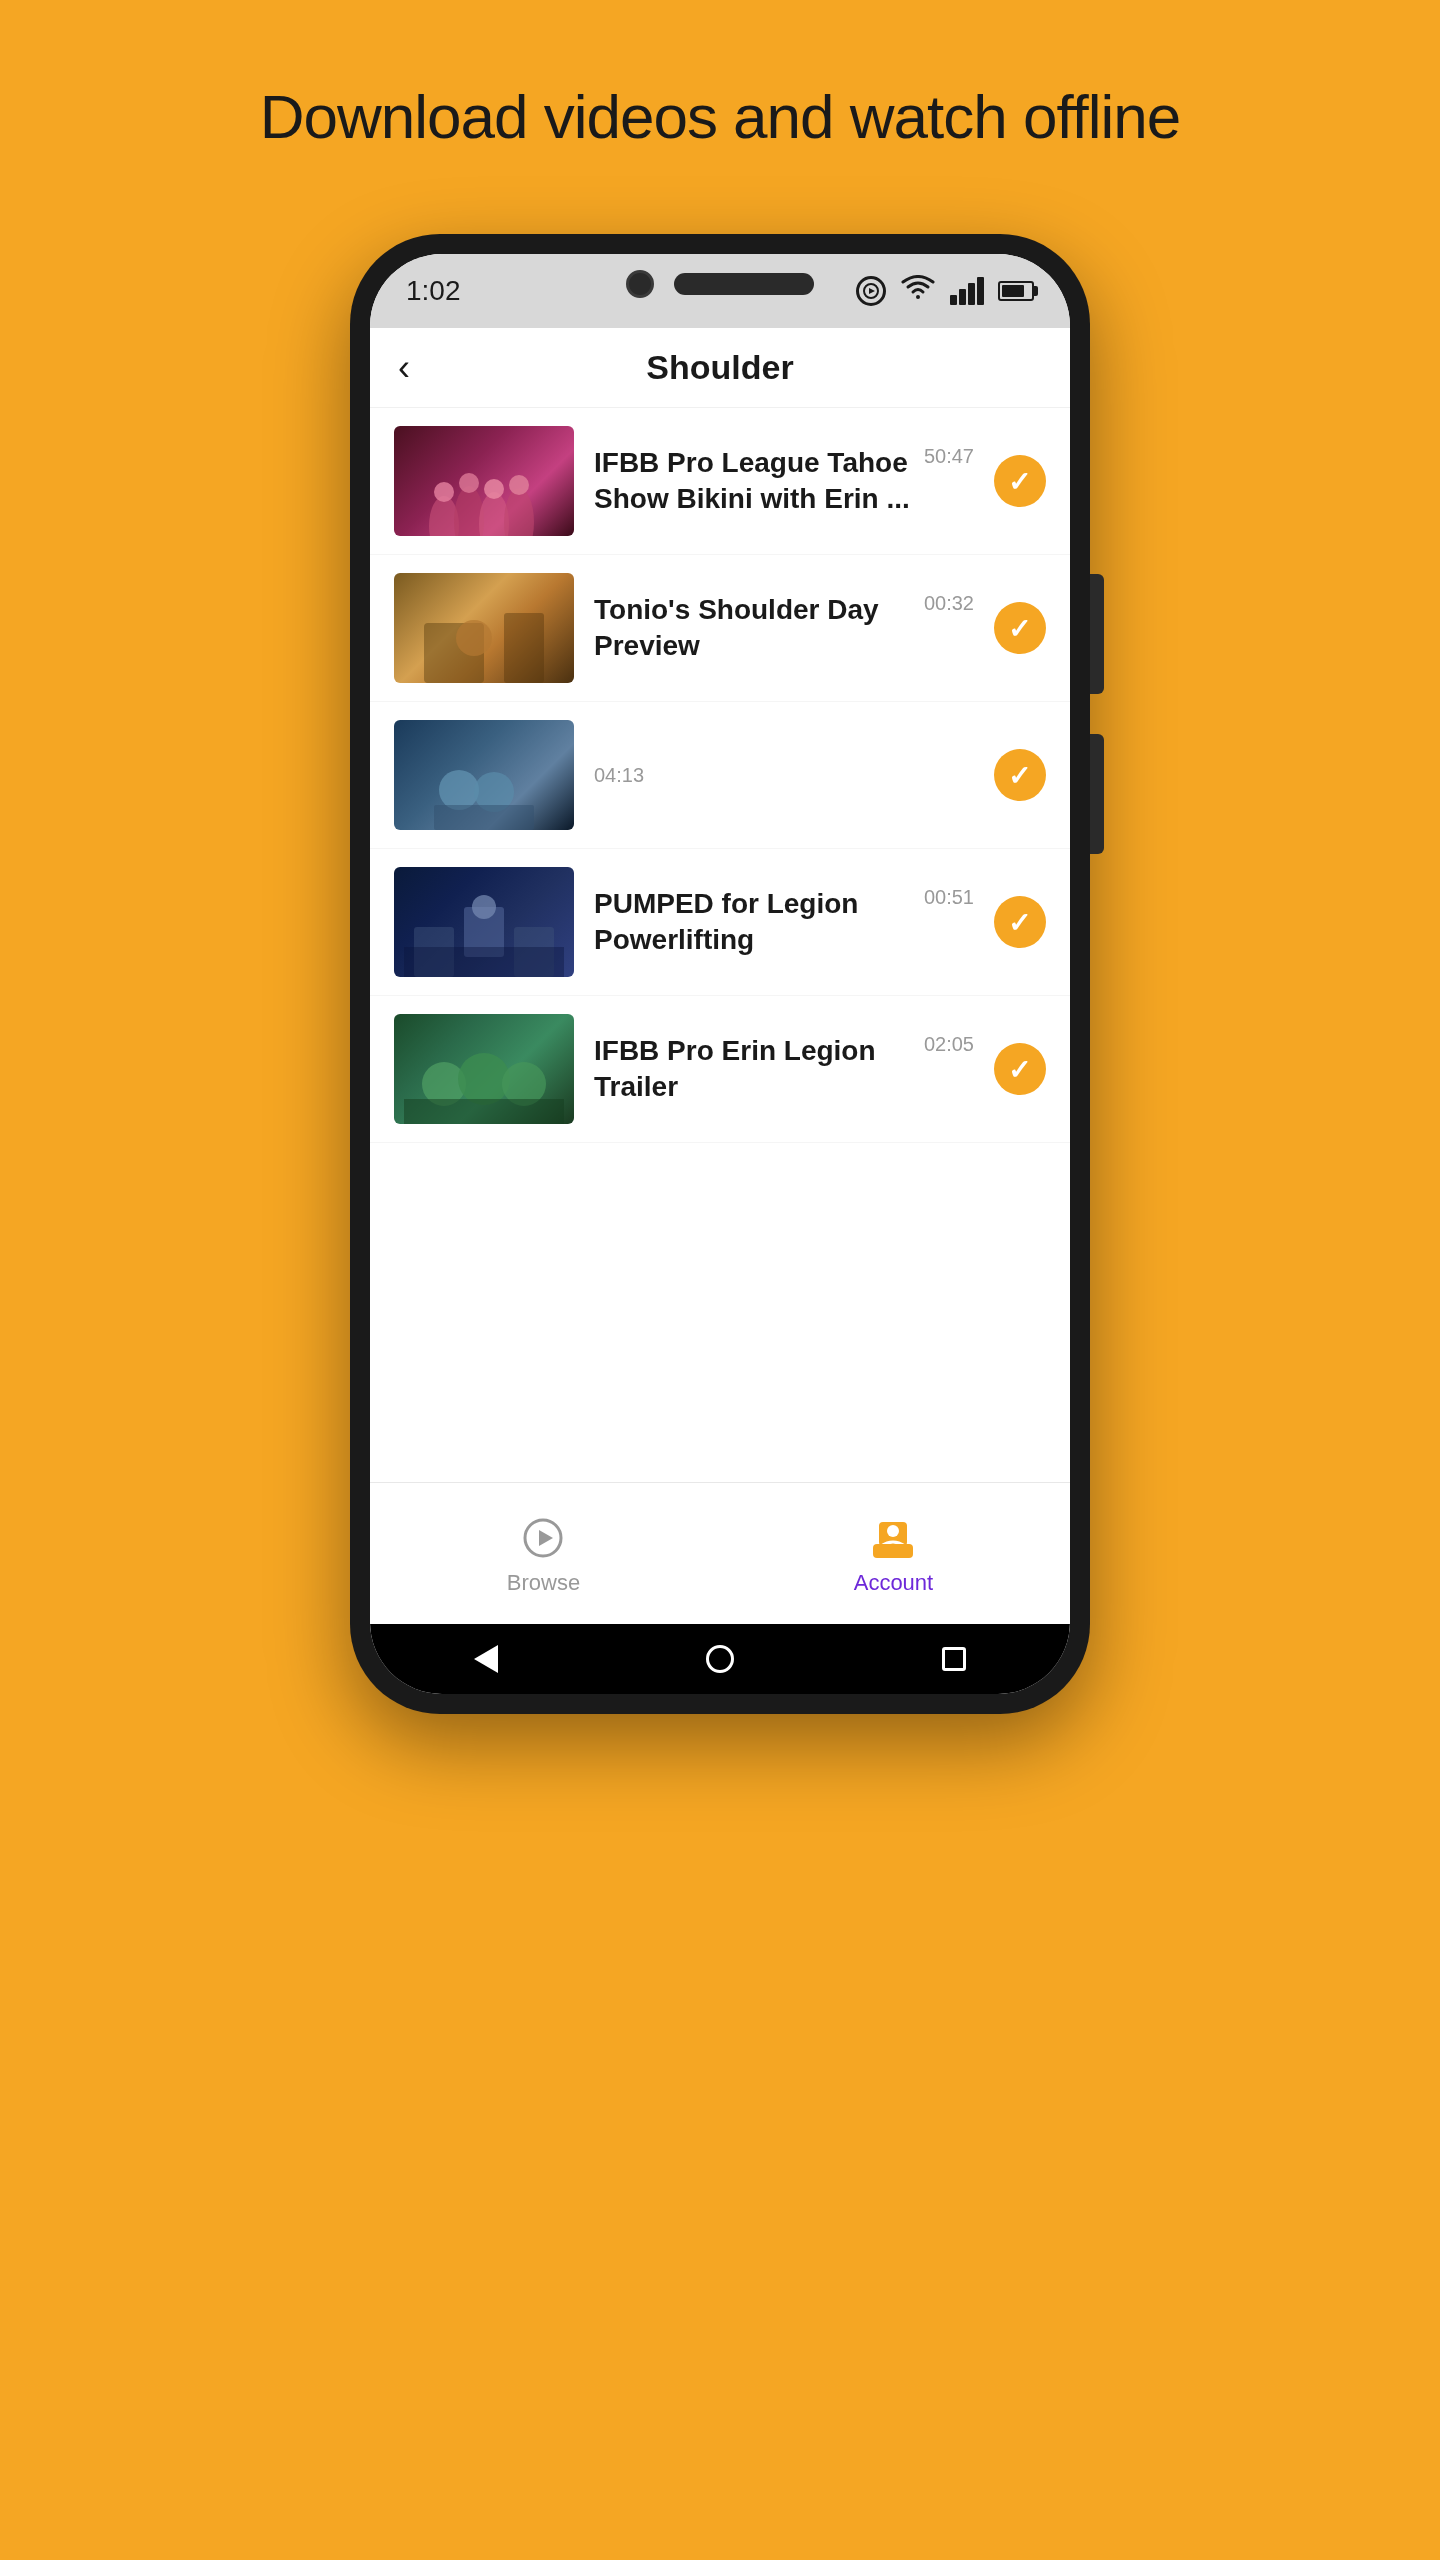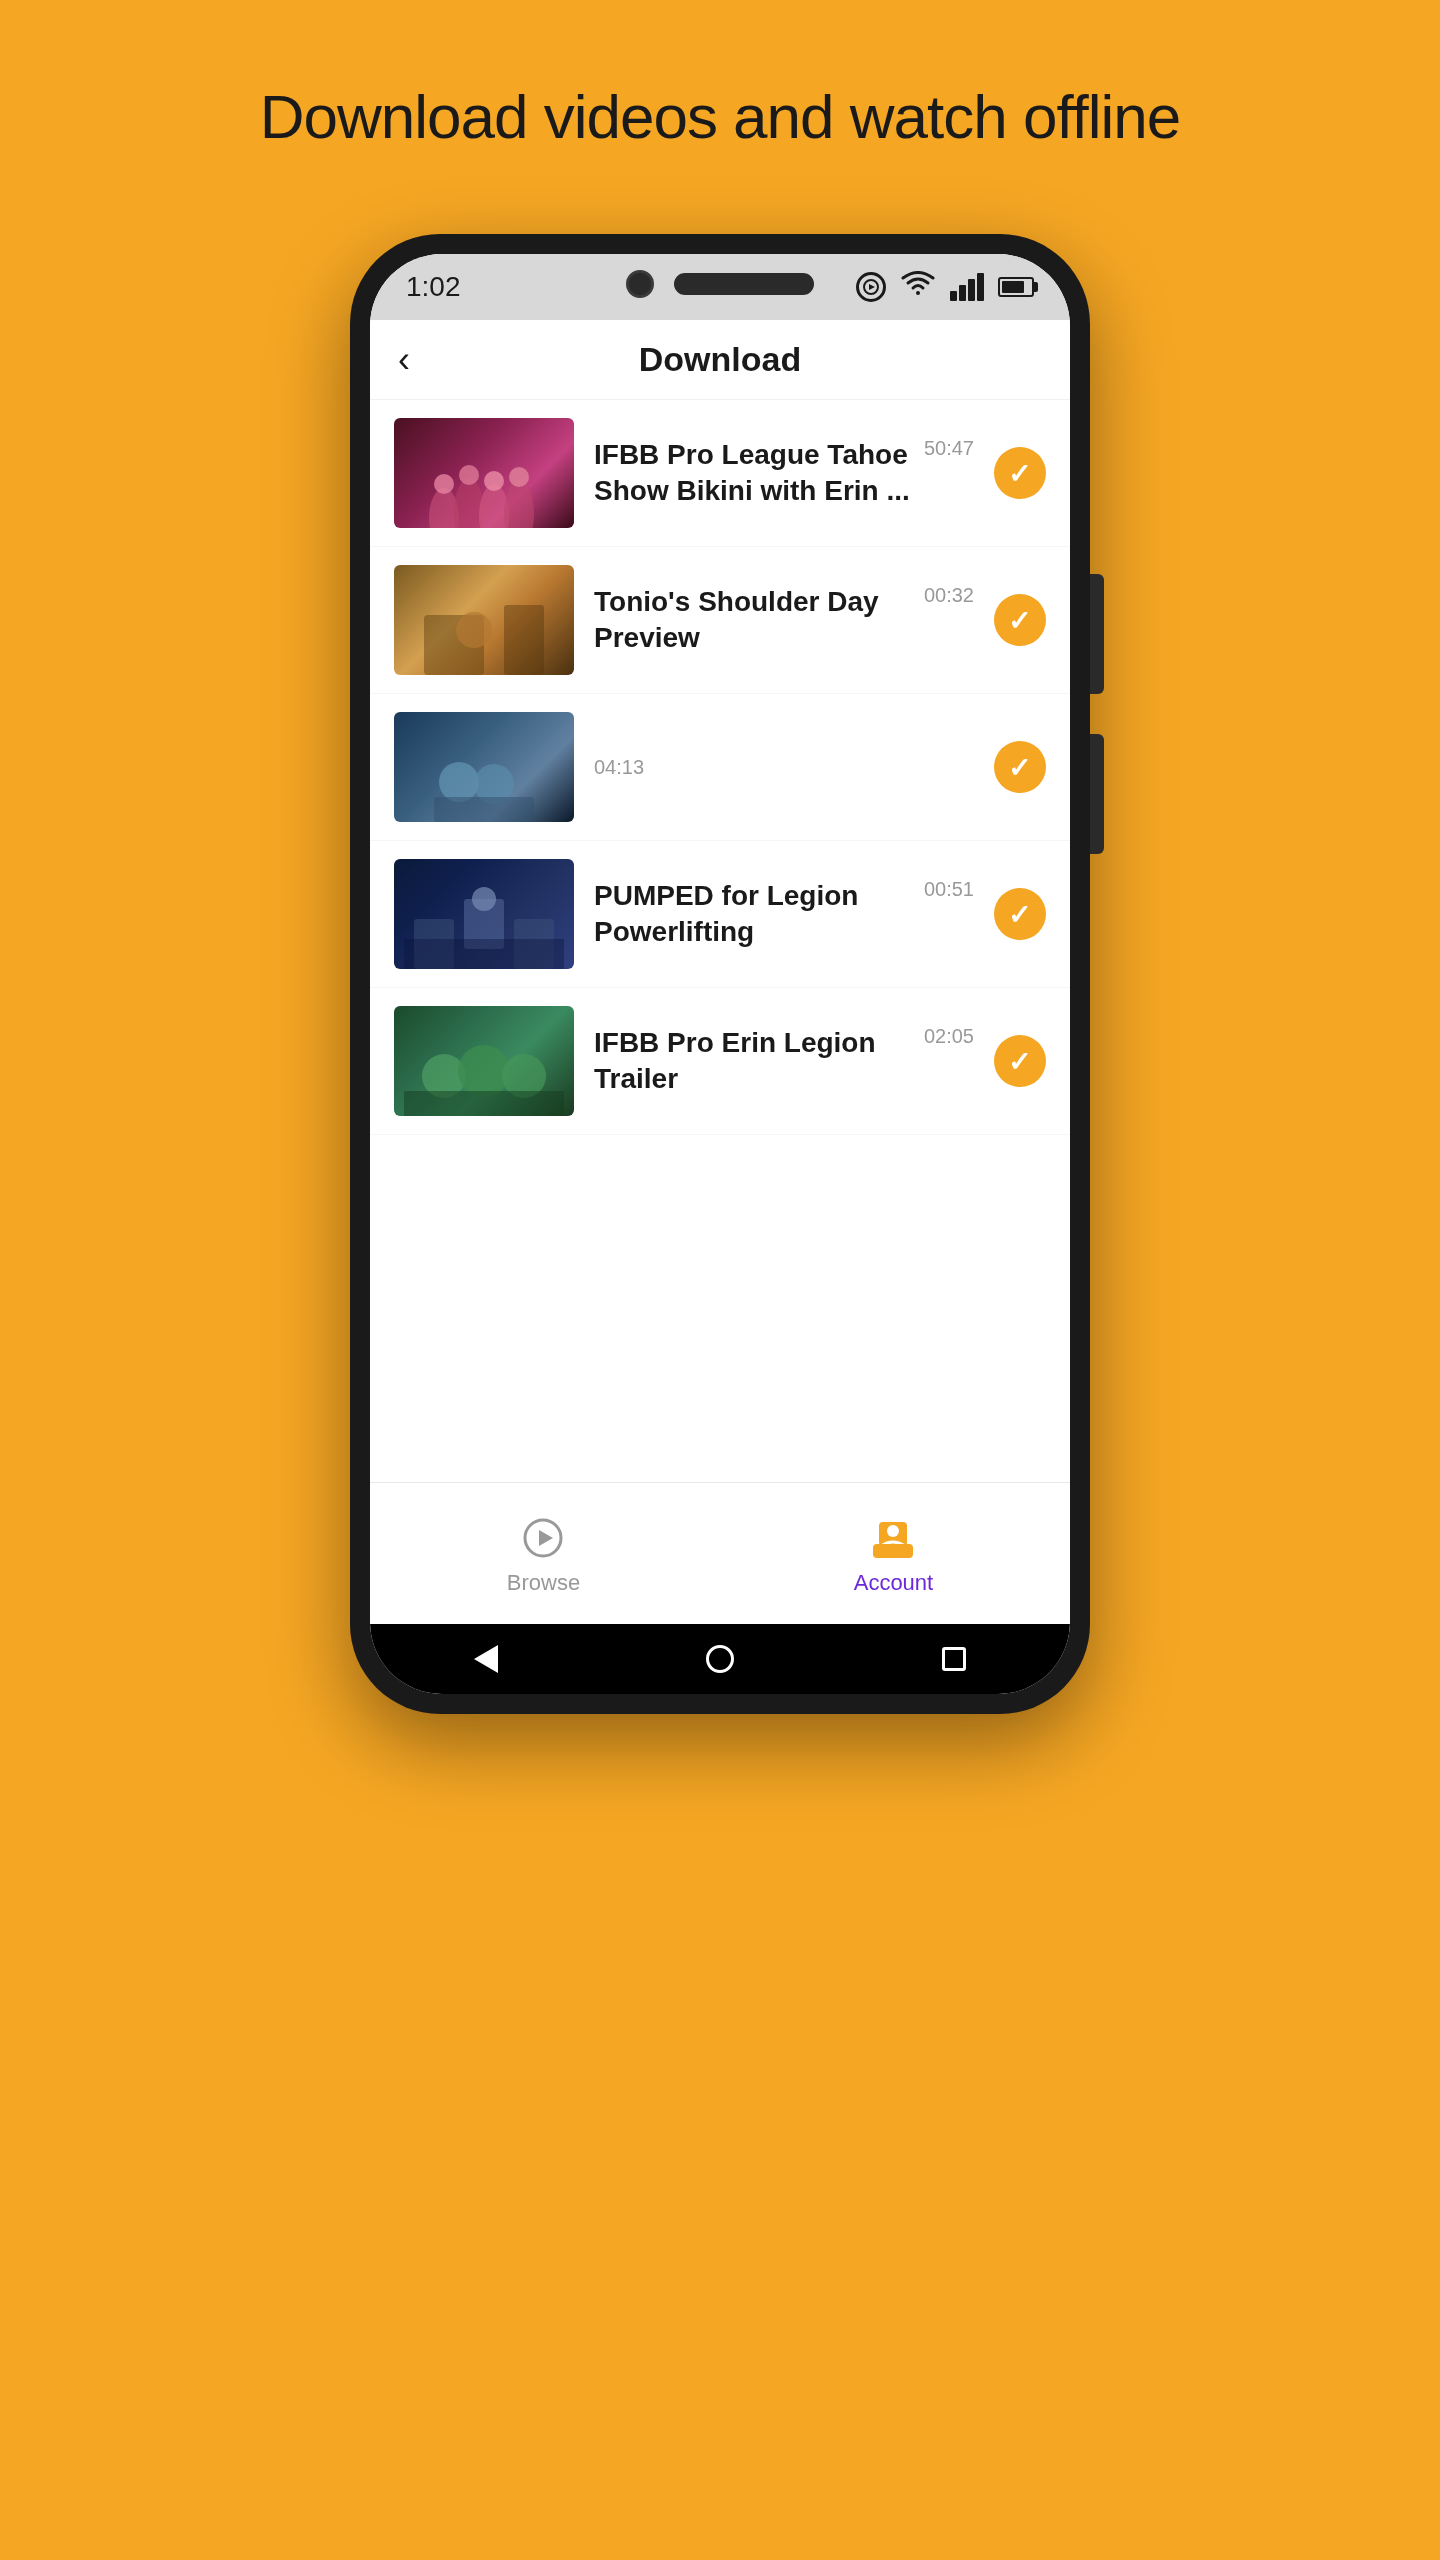"1:02" .status-bar { height: 66px -> 74px }
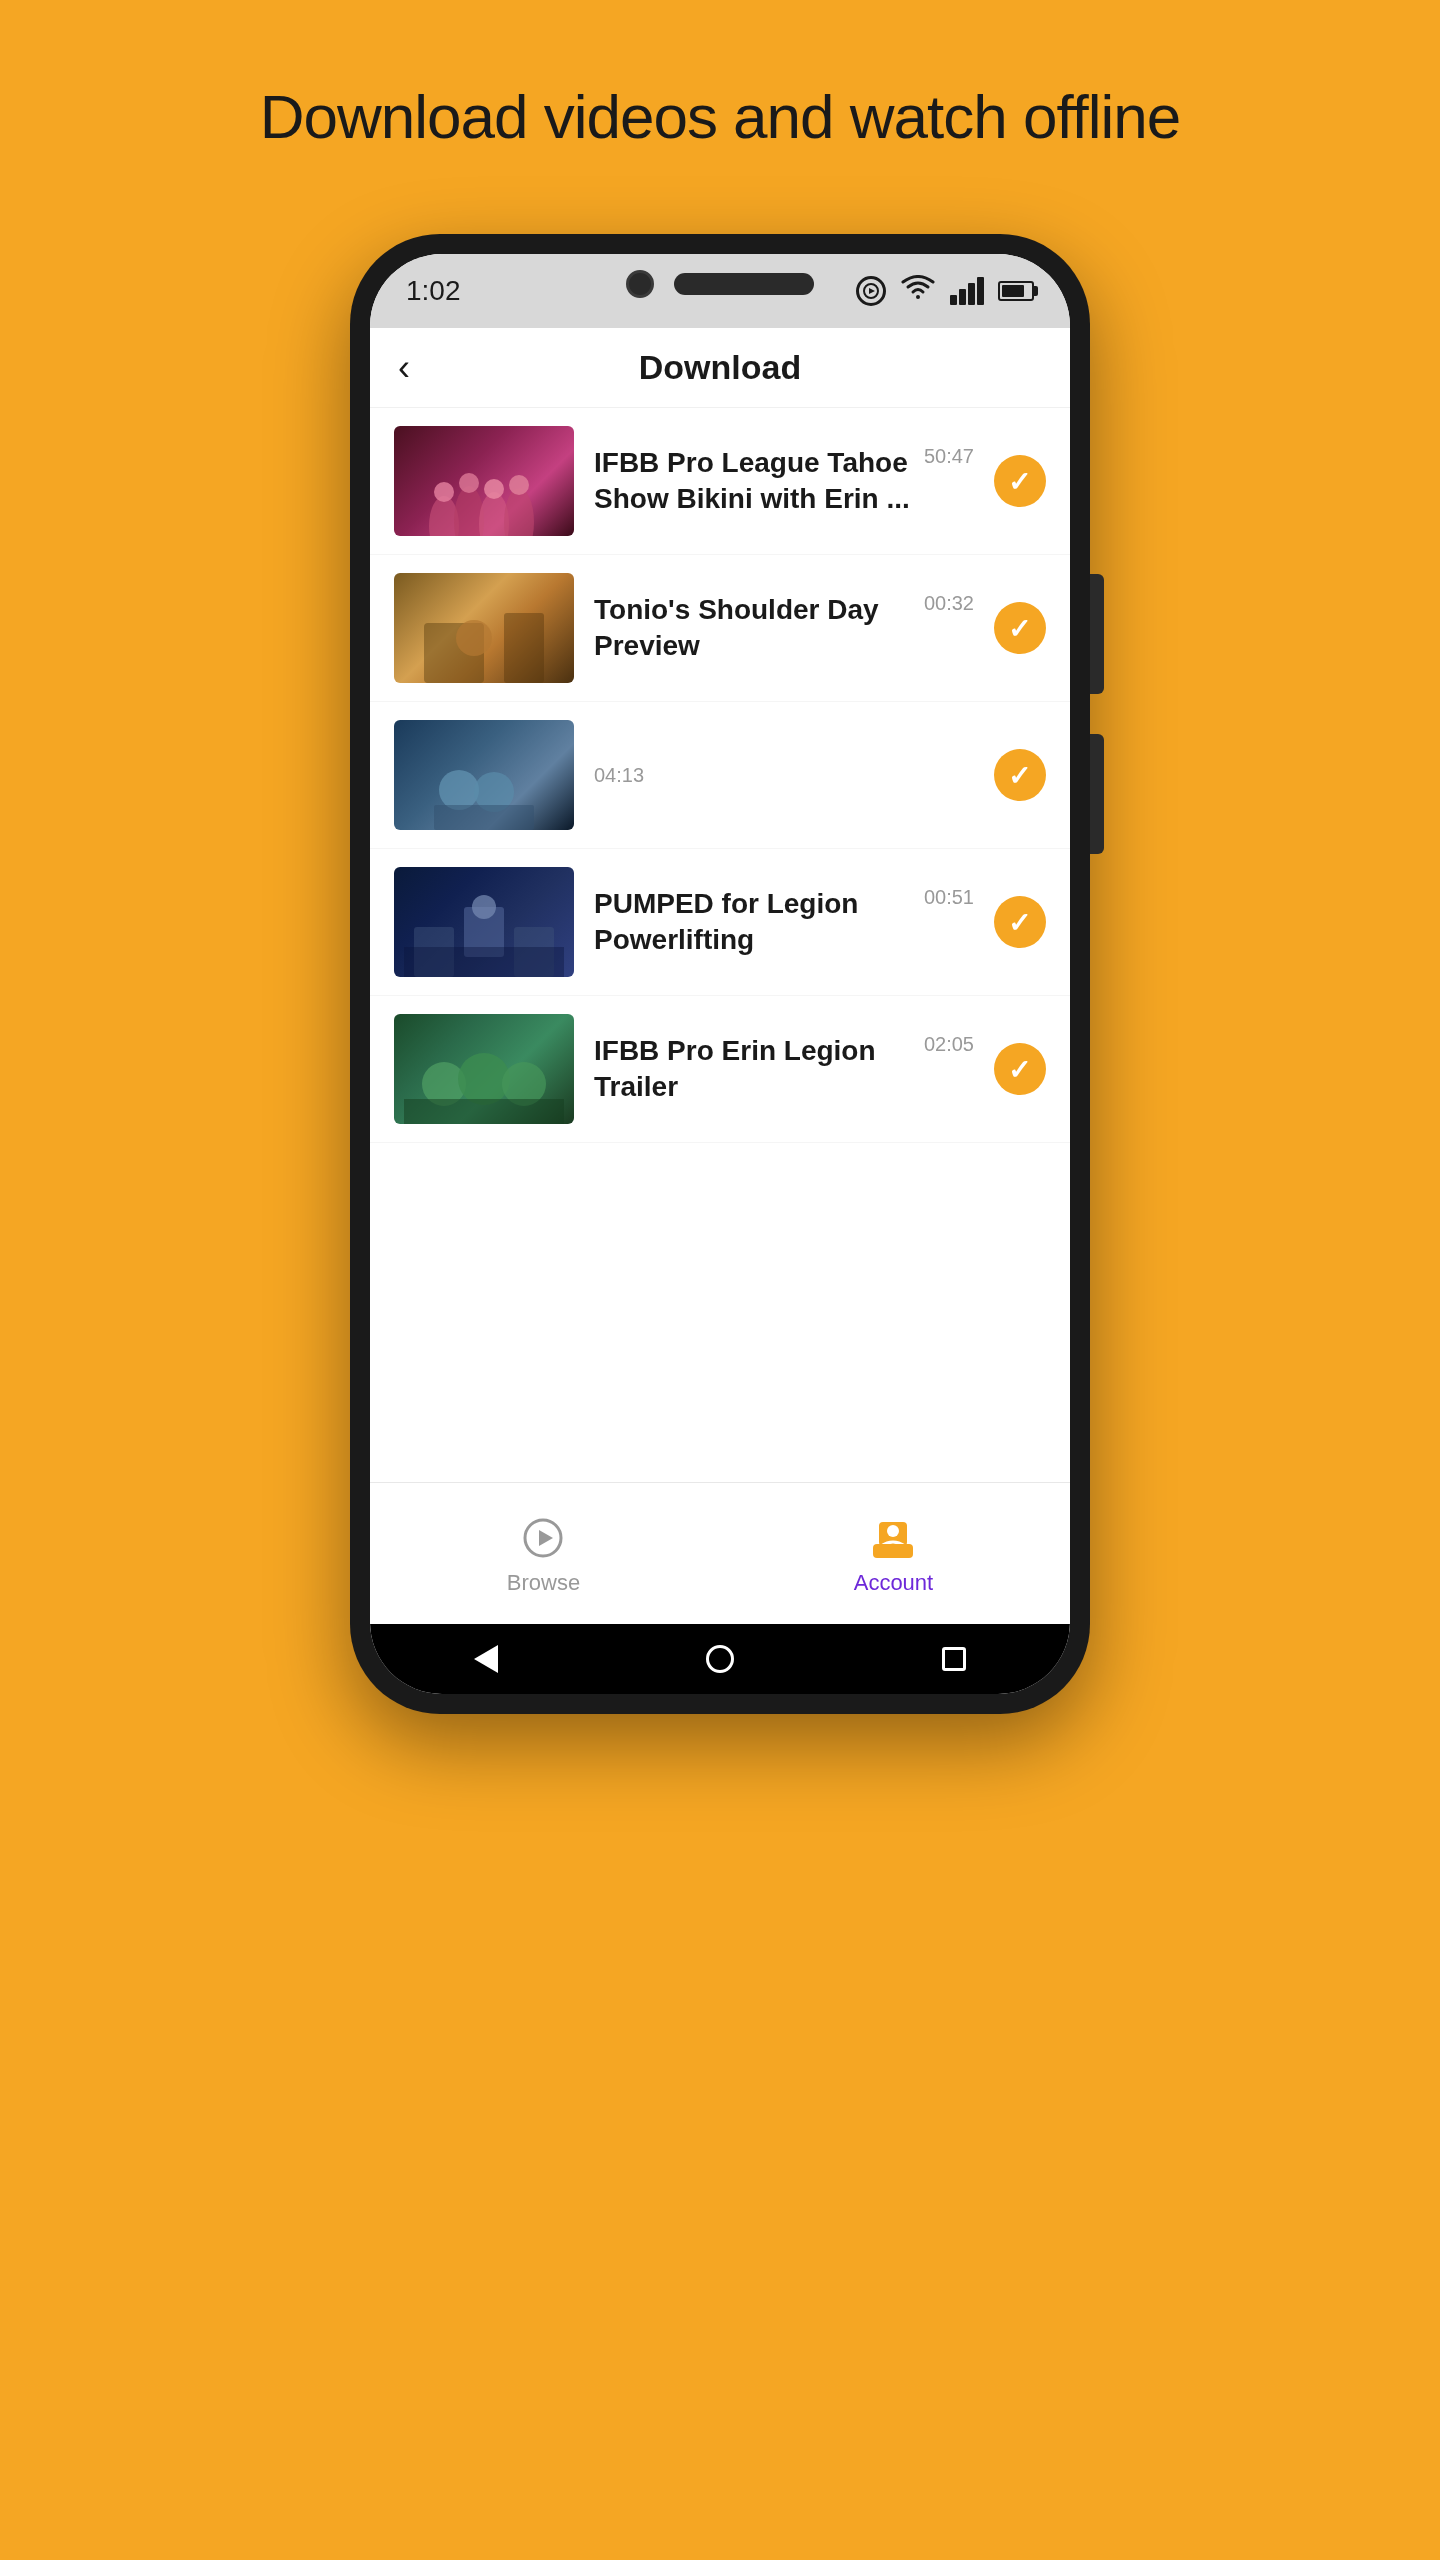"Download" span.app-header-title { text: Download -> Shoulder }
